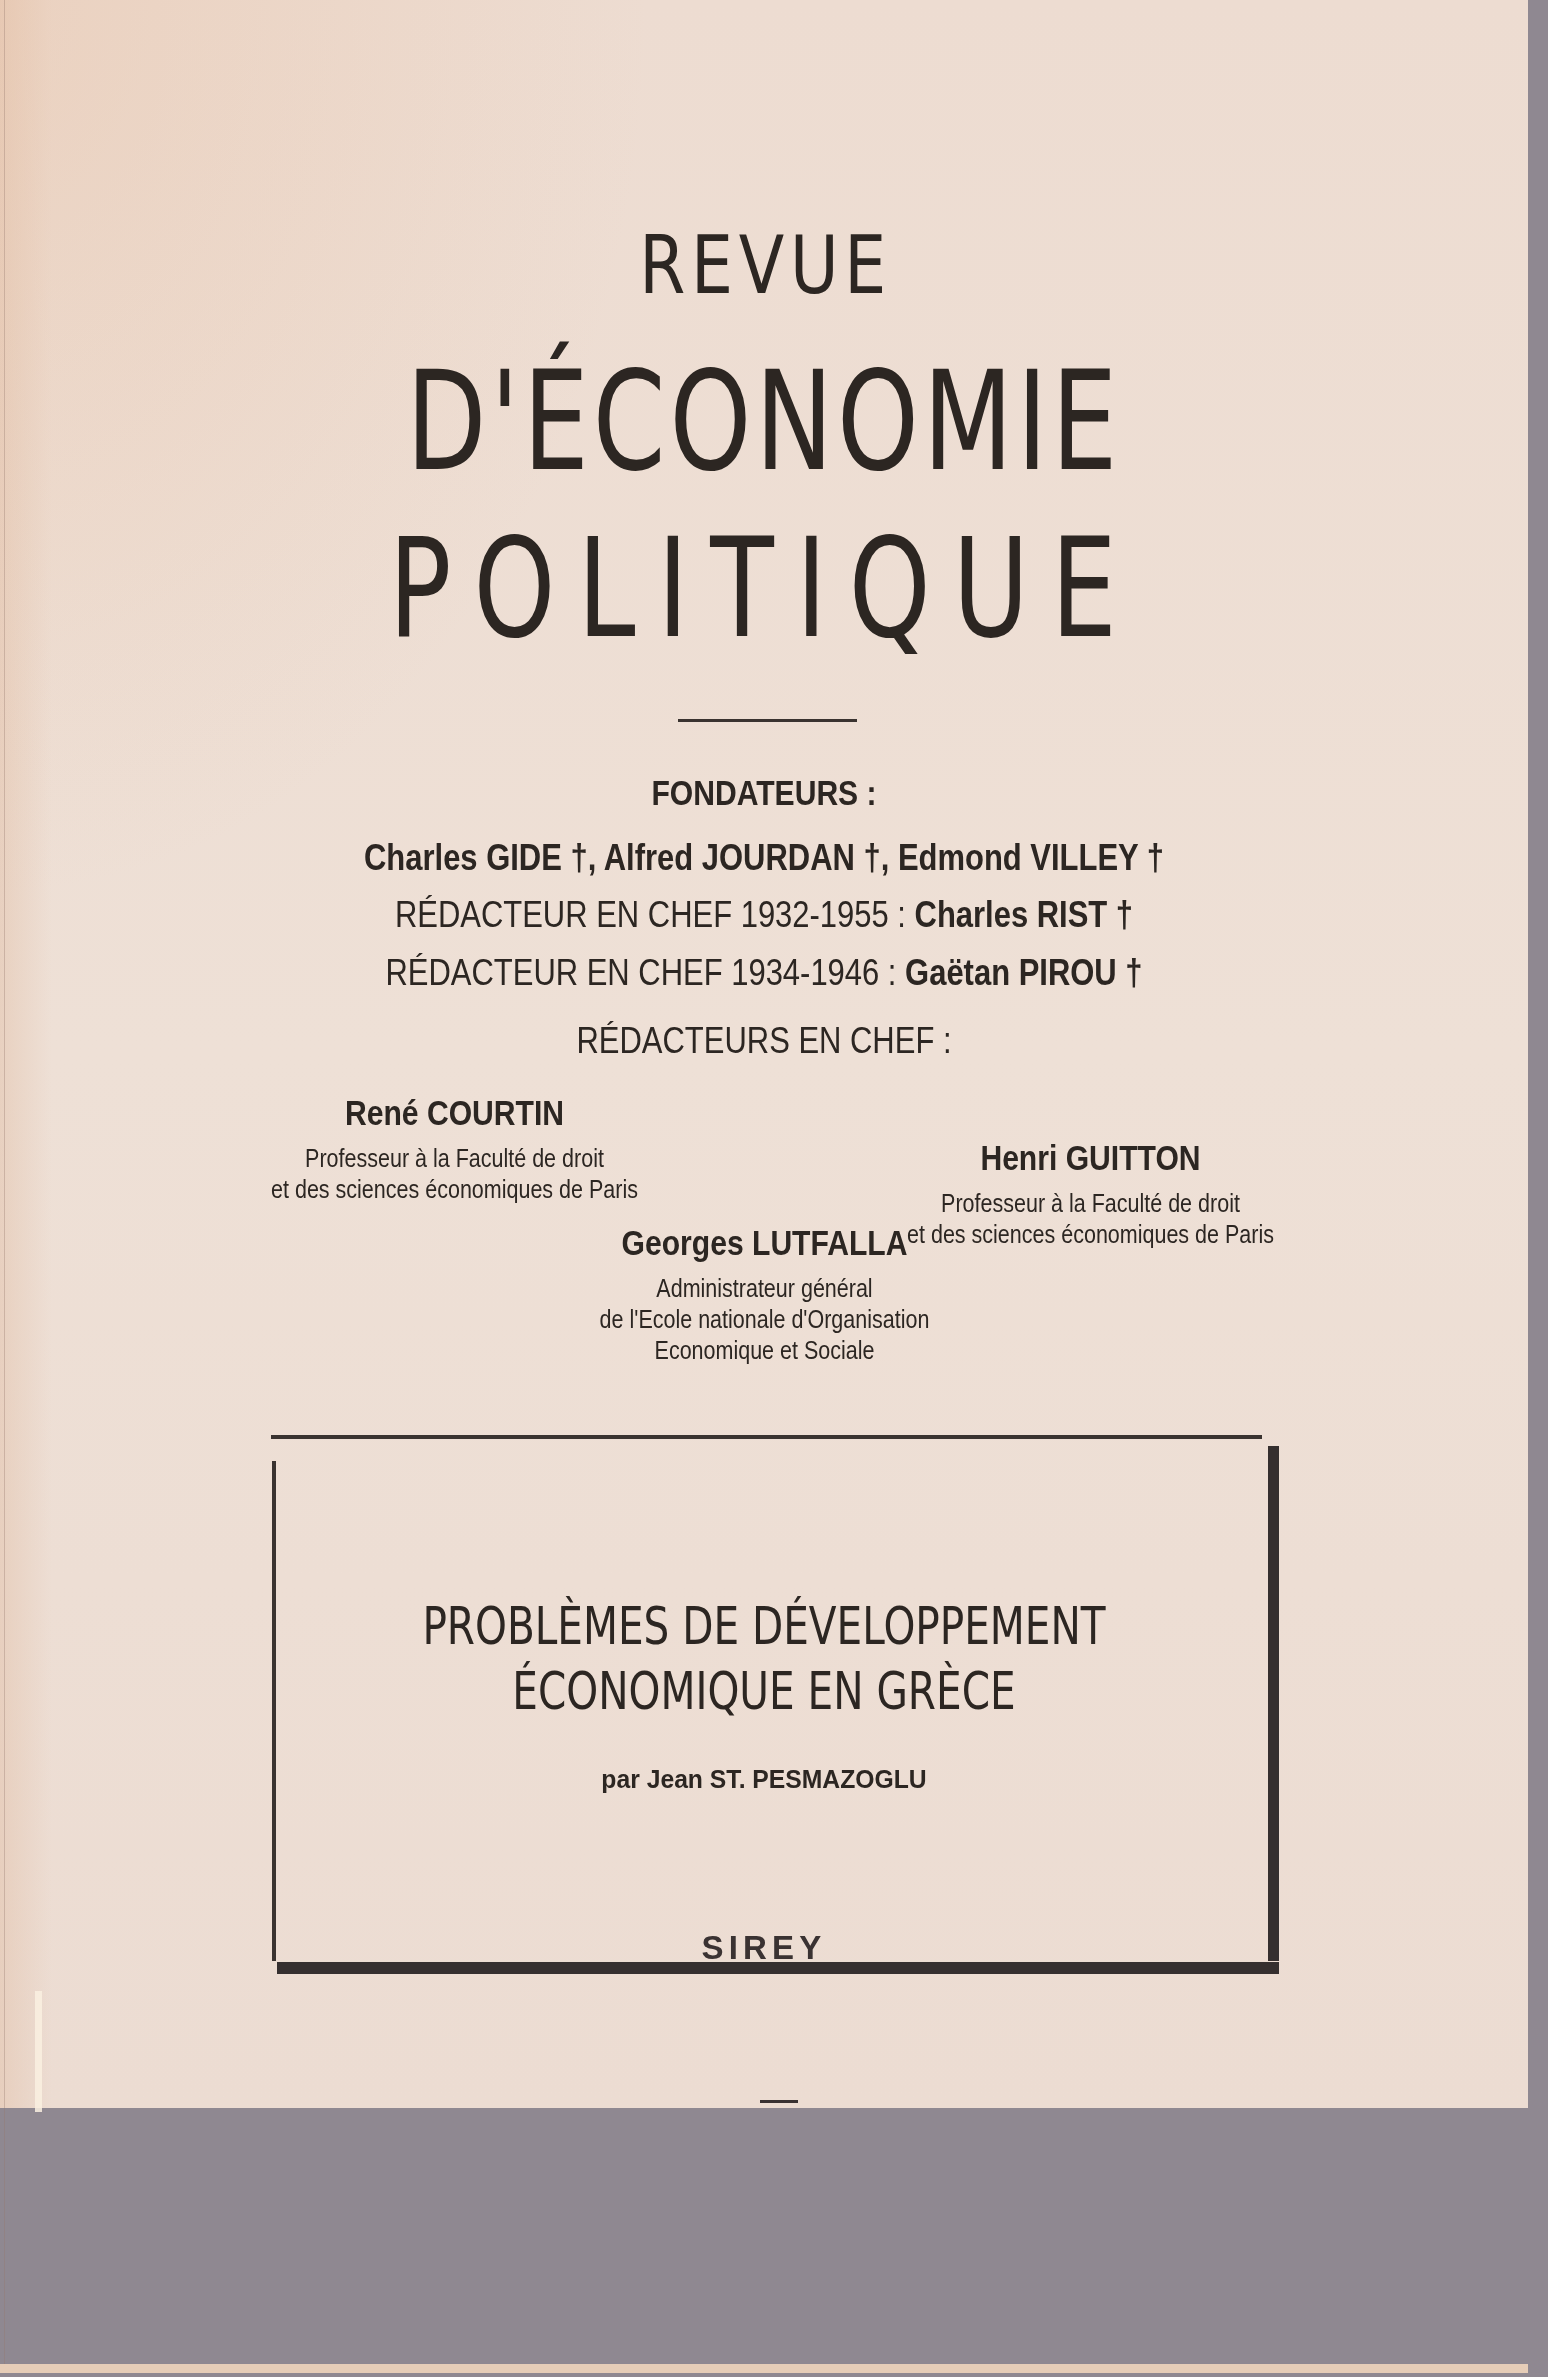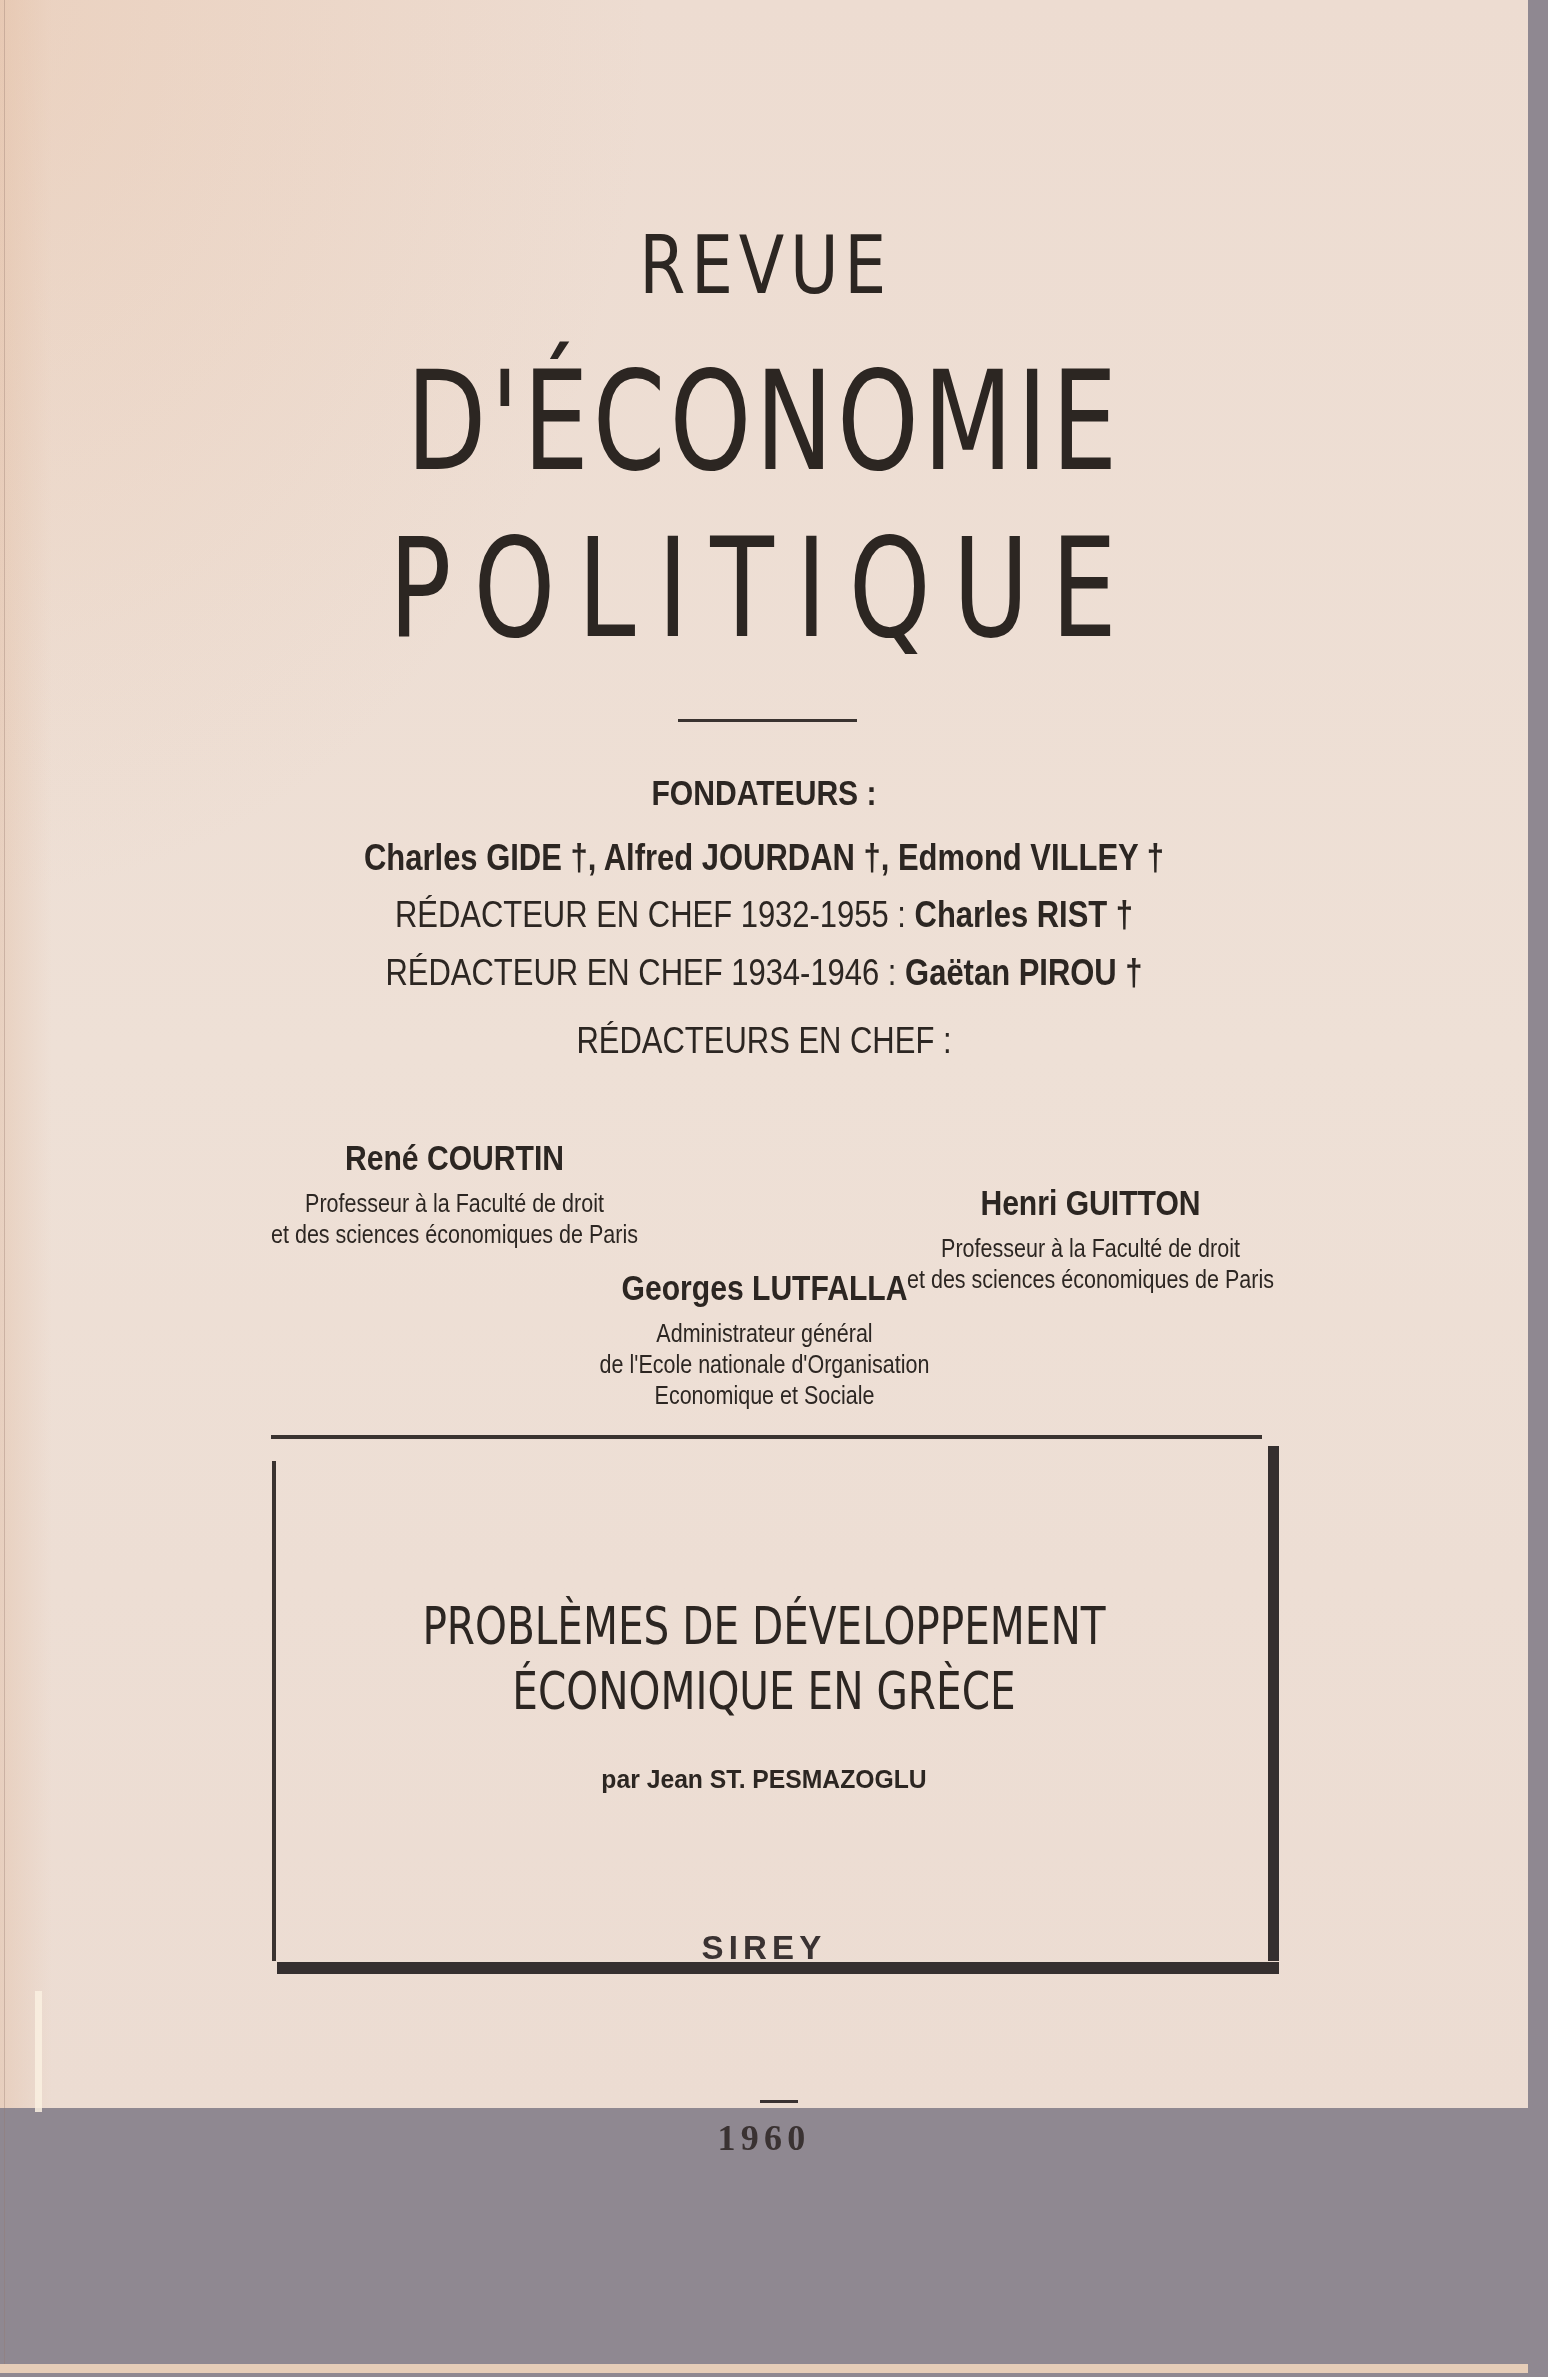"René COURTIN" .person { margin-top: 45px -> none }
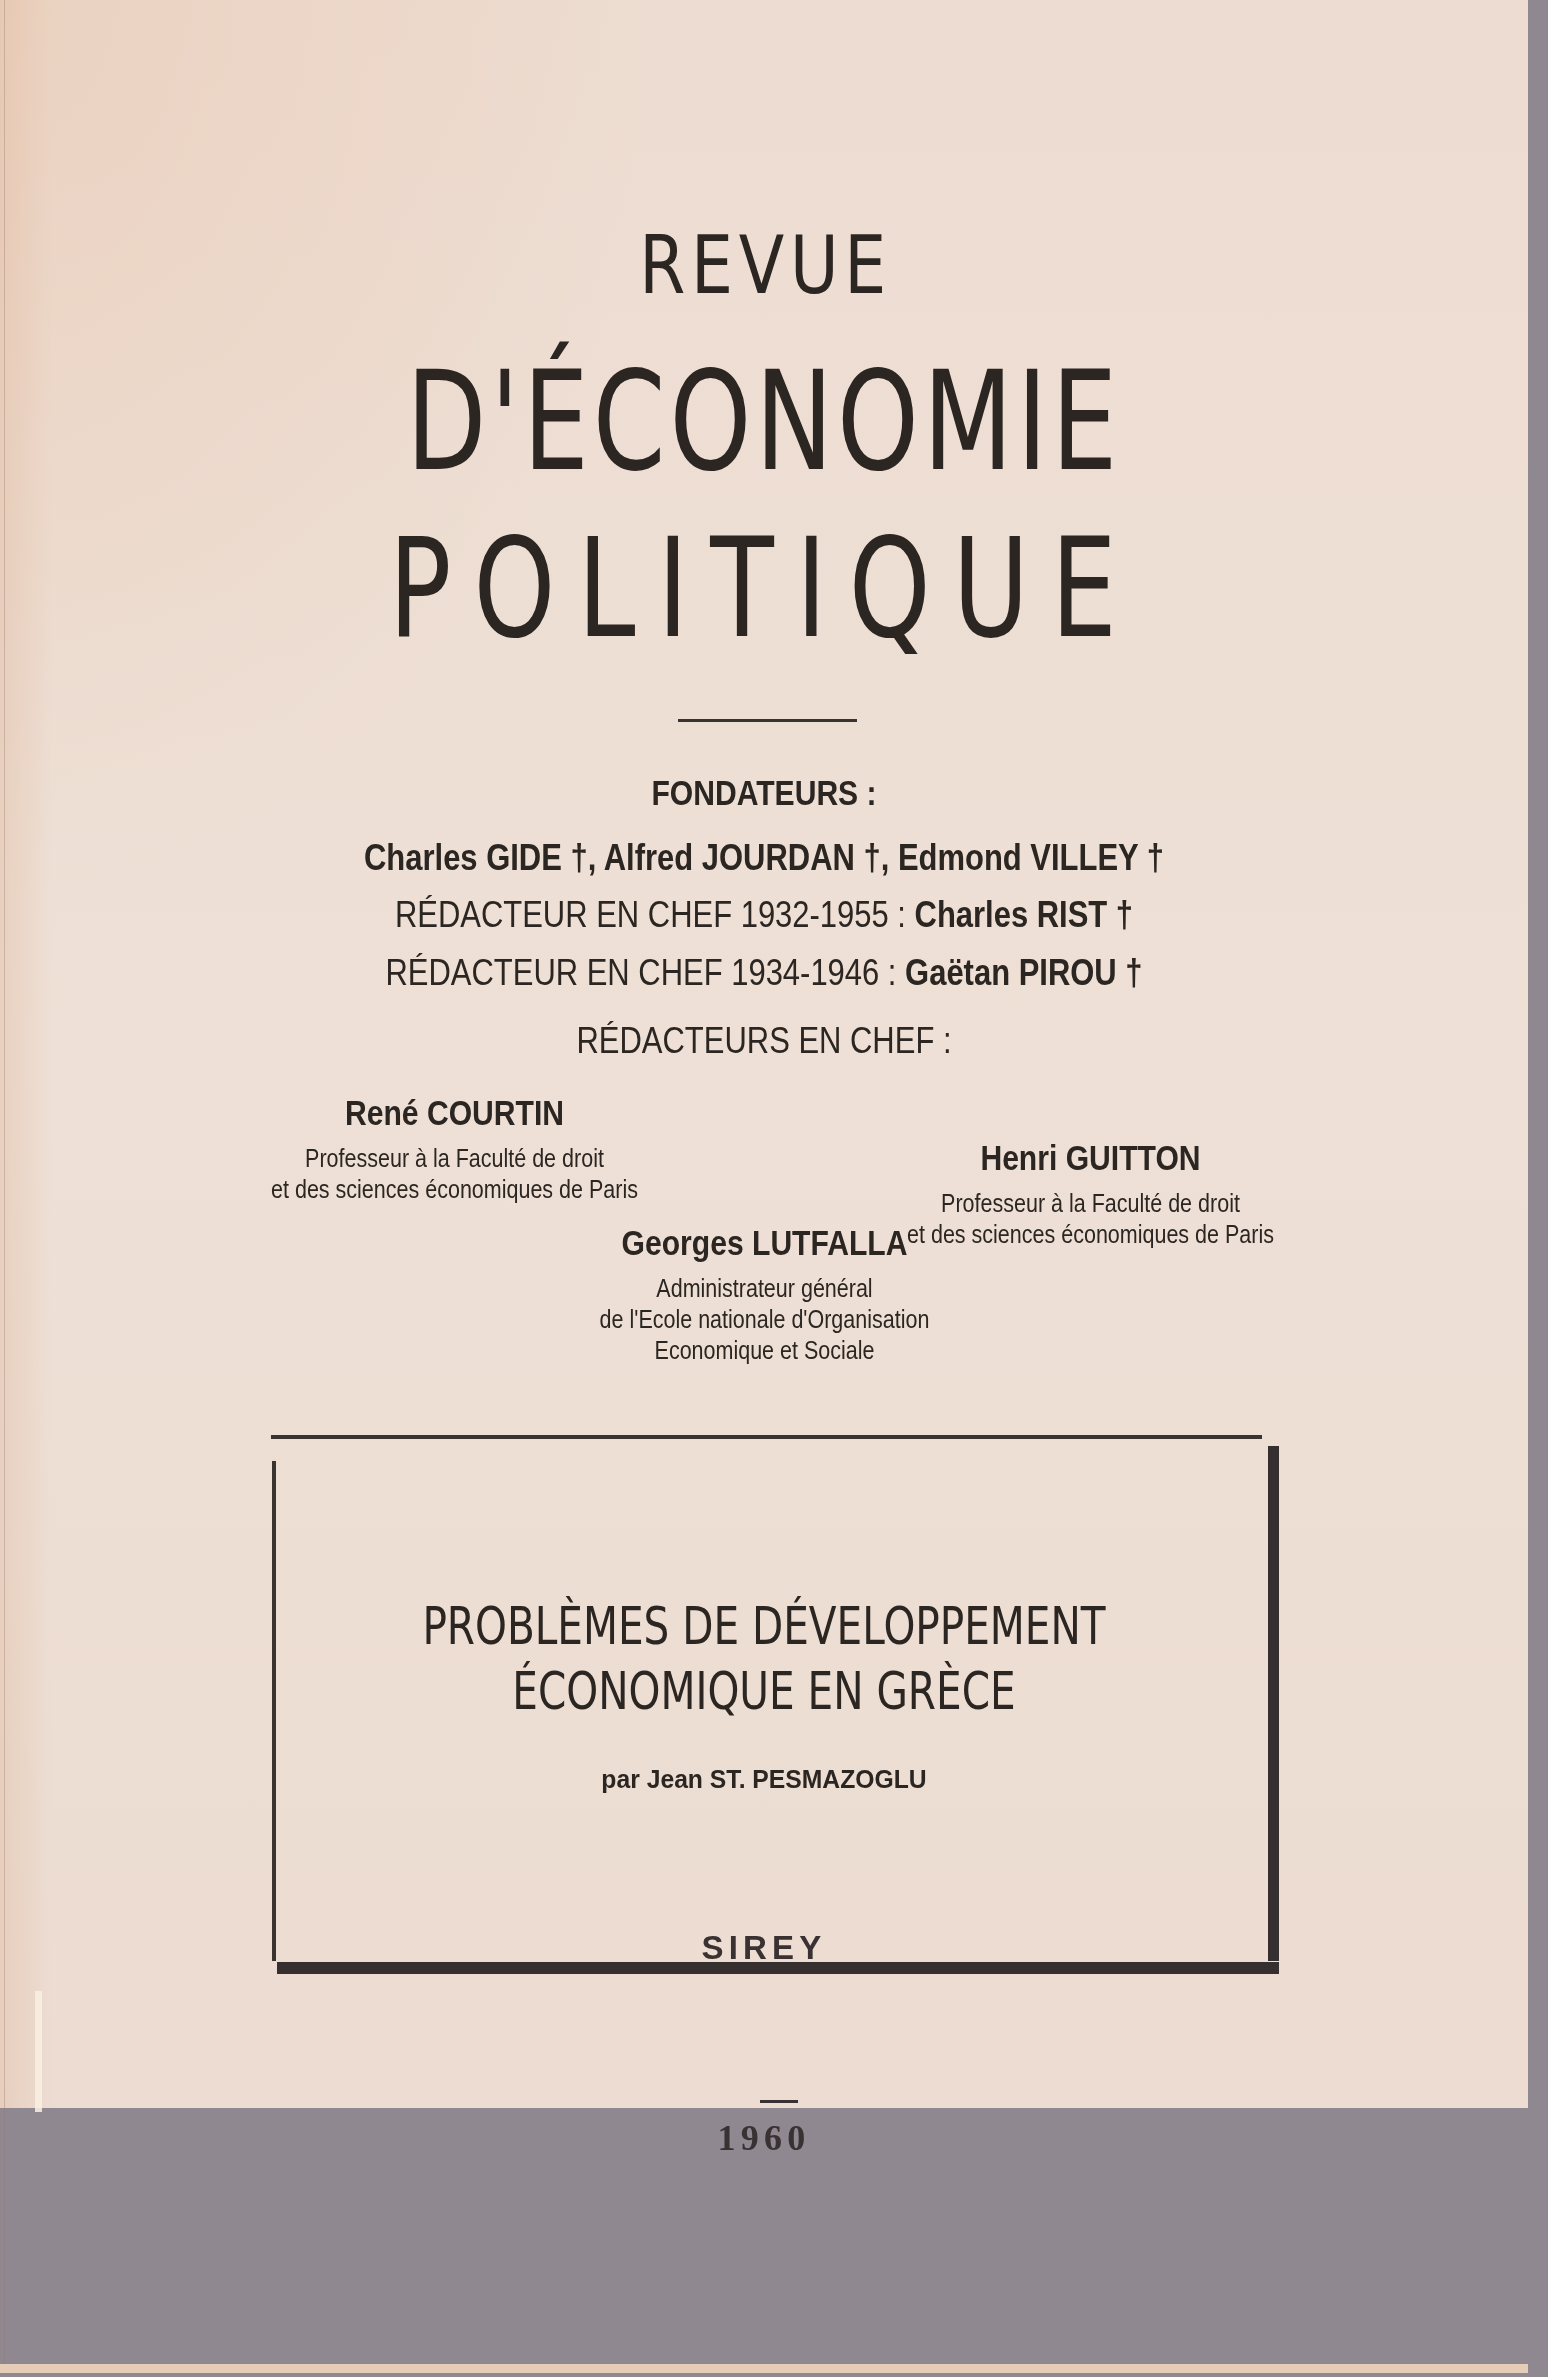"1960" div.c { html: <div>1960</div> -> none }
